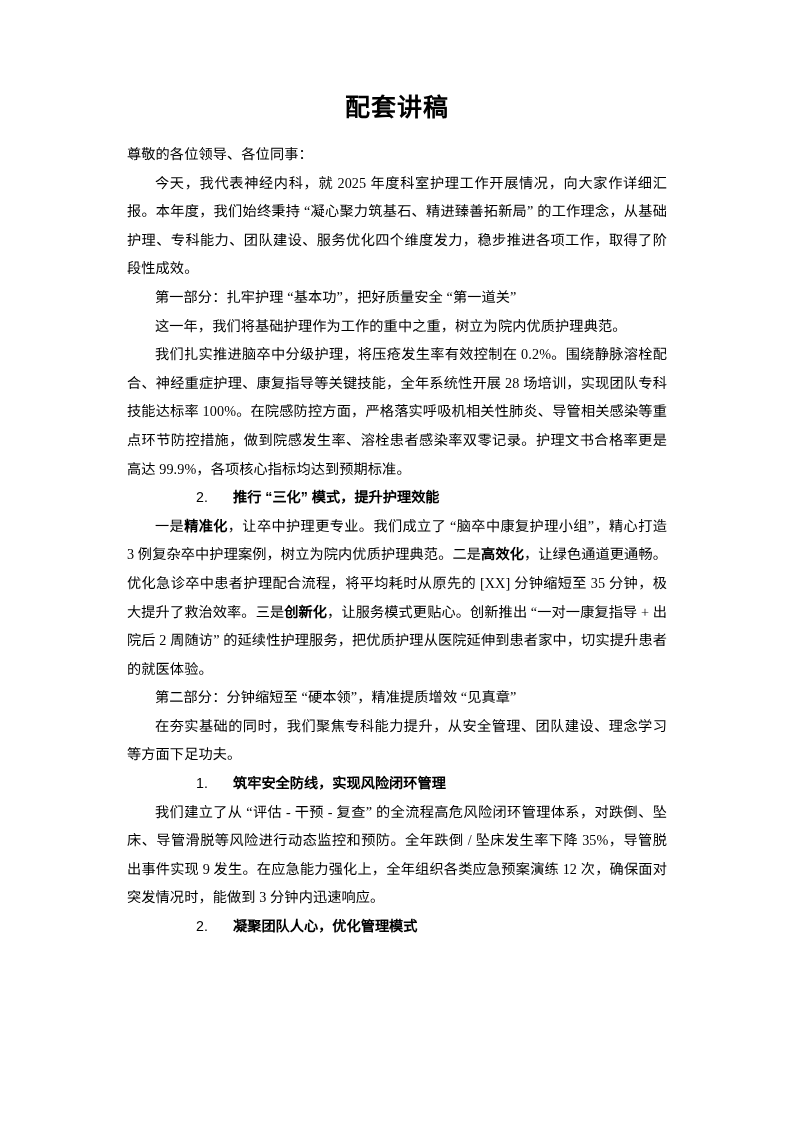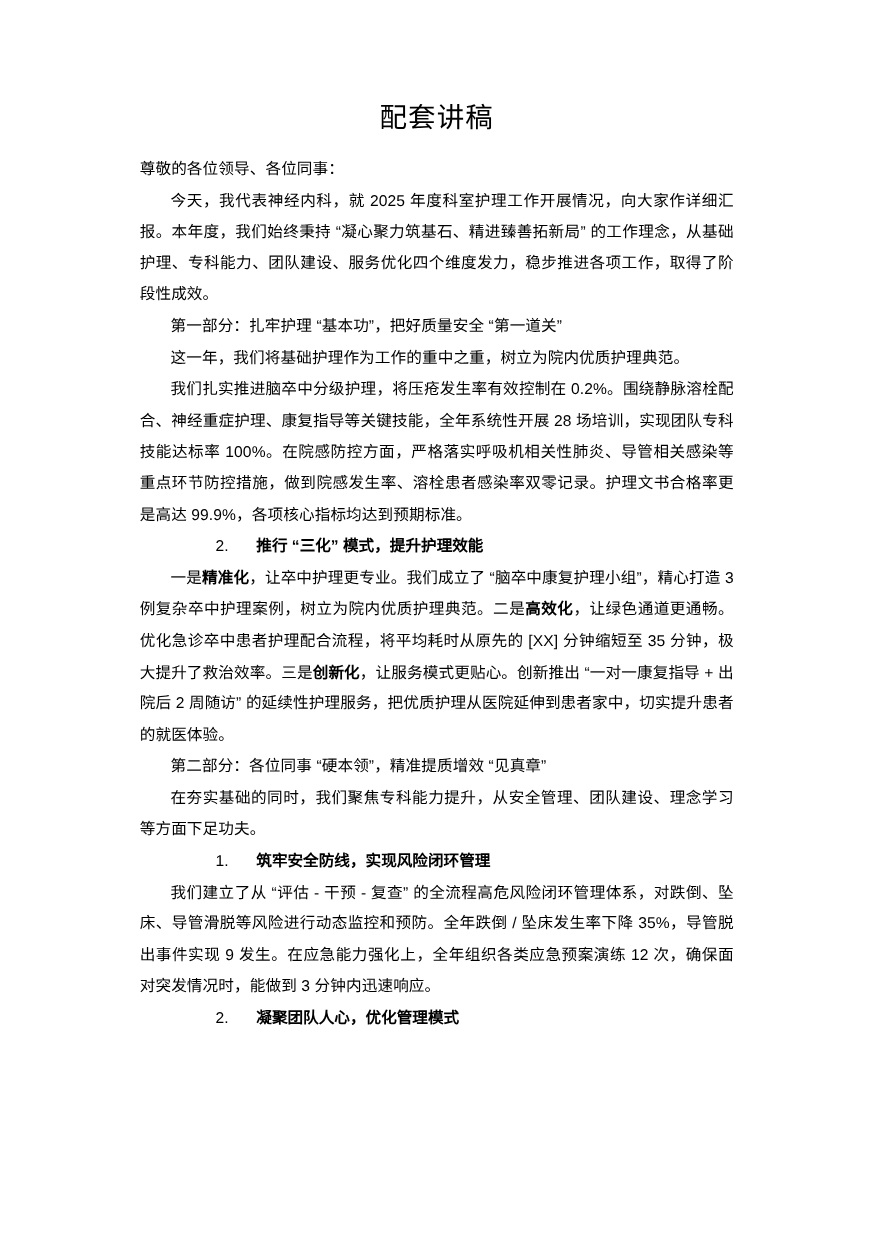"配套讲稿" .doc-title { font-weight: normal -> bold }
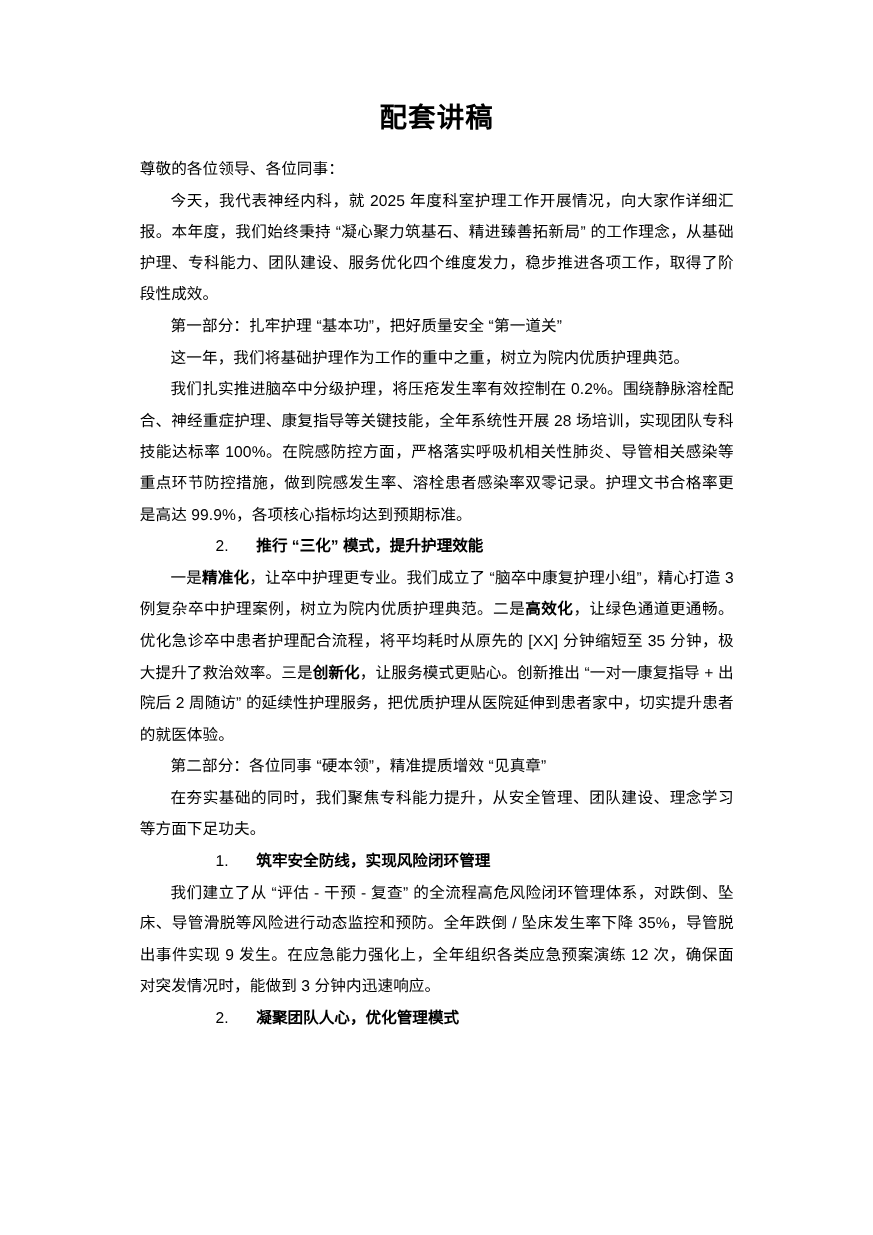"尊敬的各位领导、各位同事：" .para { font-family: Liberation Sans, sans-serif -> Liberation Serif, serif }
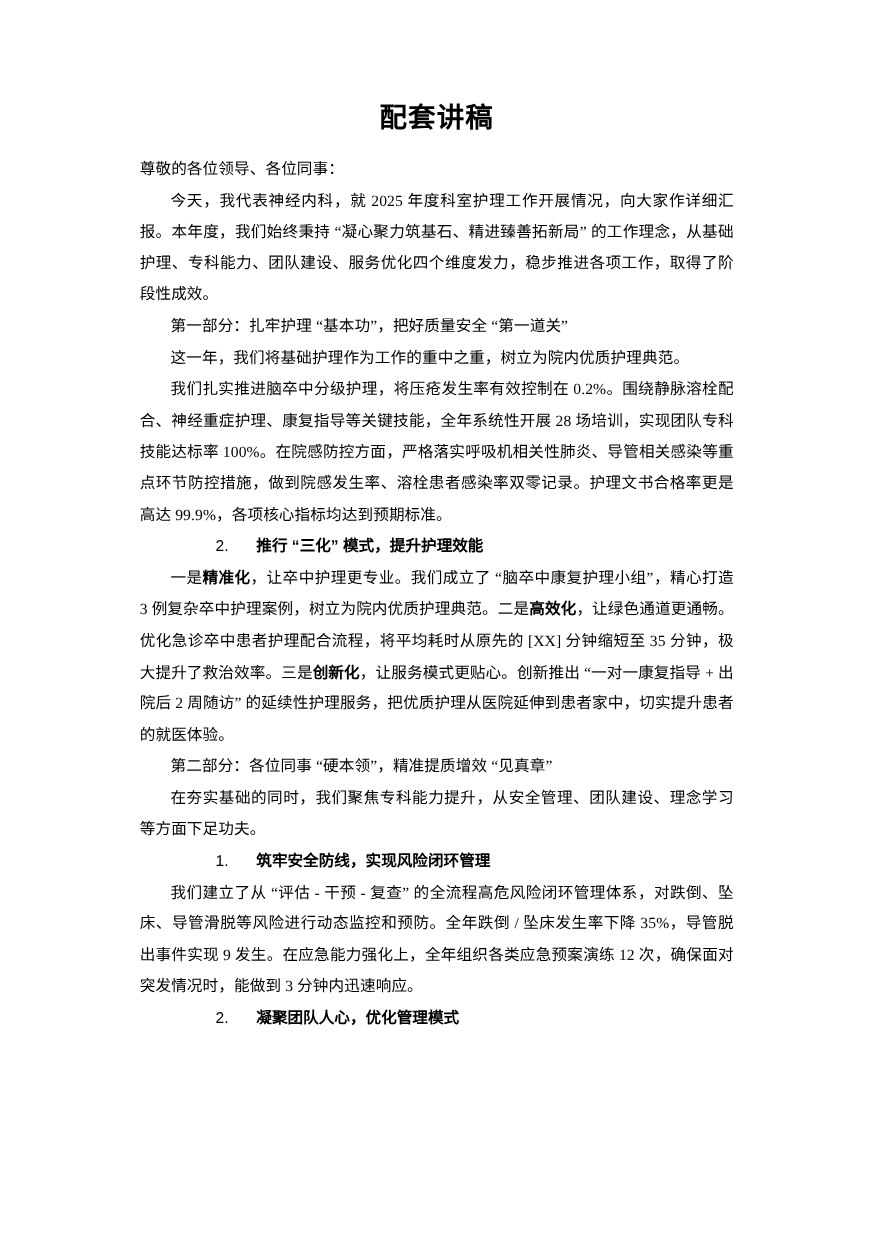"第二部分：各位同事 “硬本领”，精准提质增效 “见真章”" p.para { text: 各位同事 -> 分钟缩短至 }
